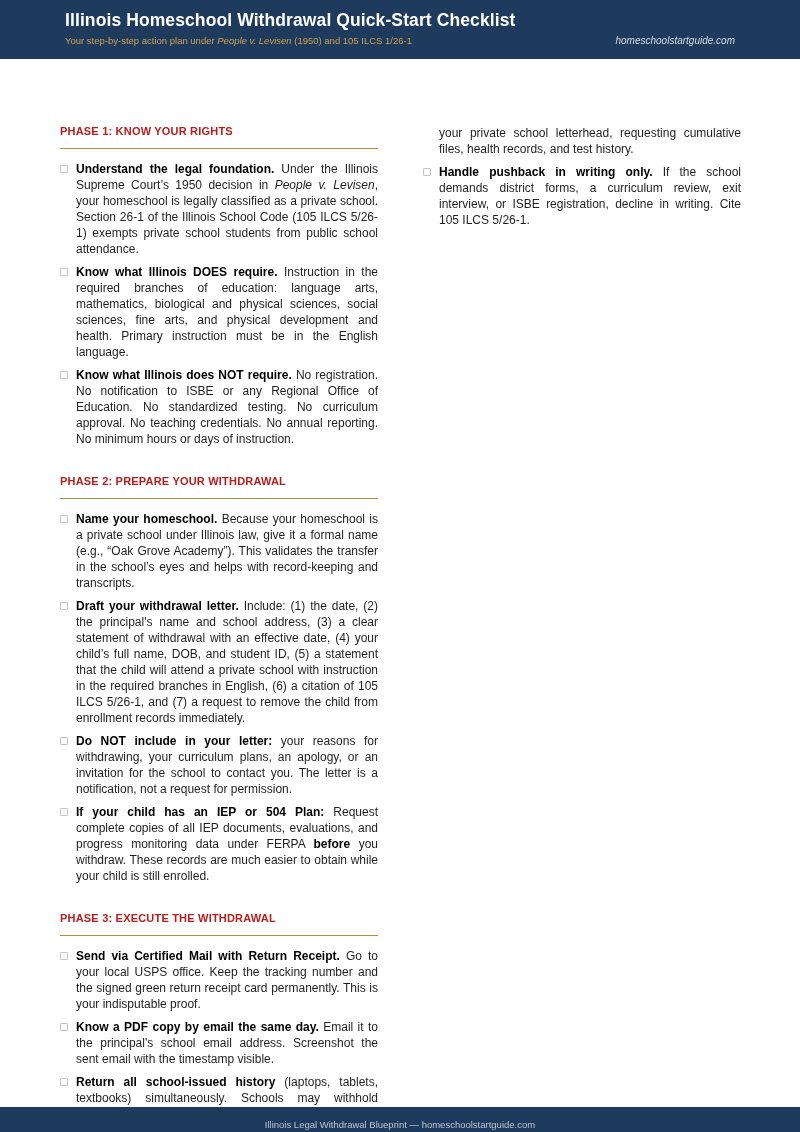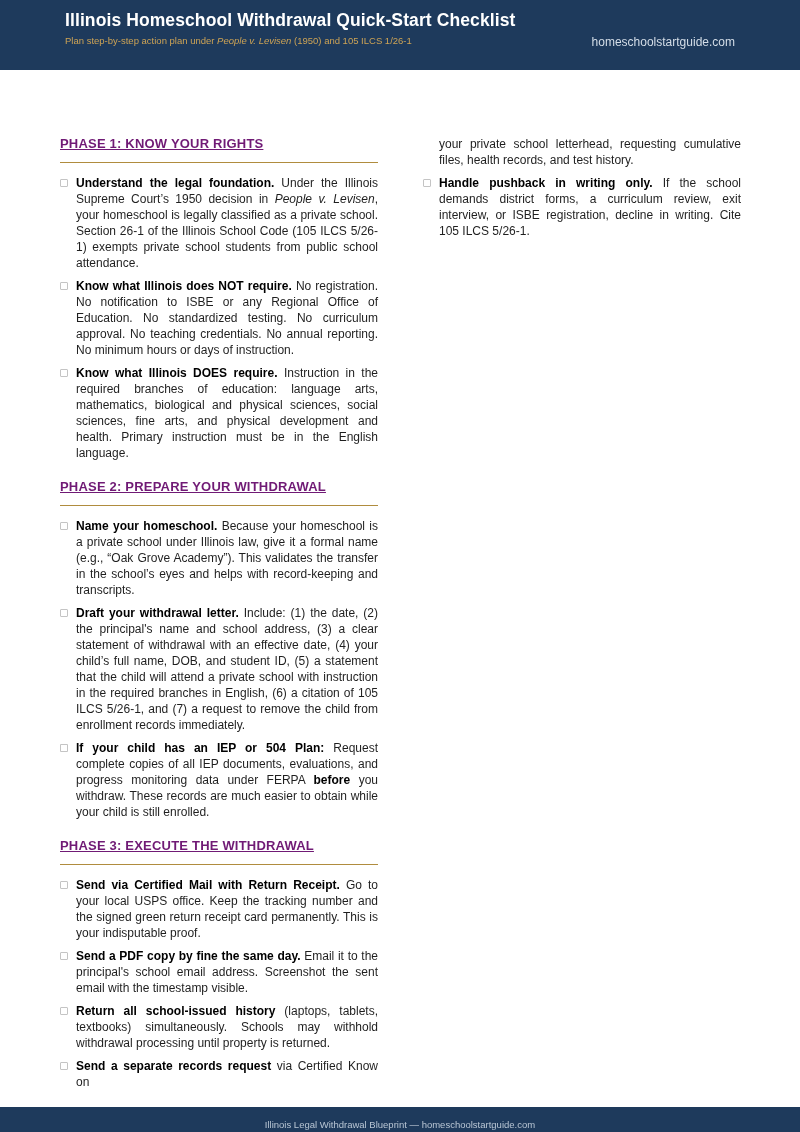"Illinois Homeschool Withdrawal" .header { height: 70px -> 59px }
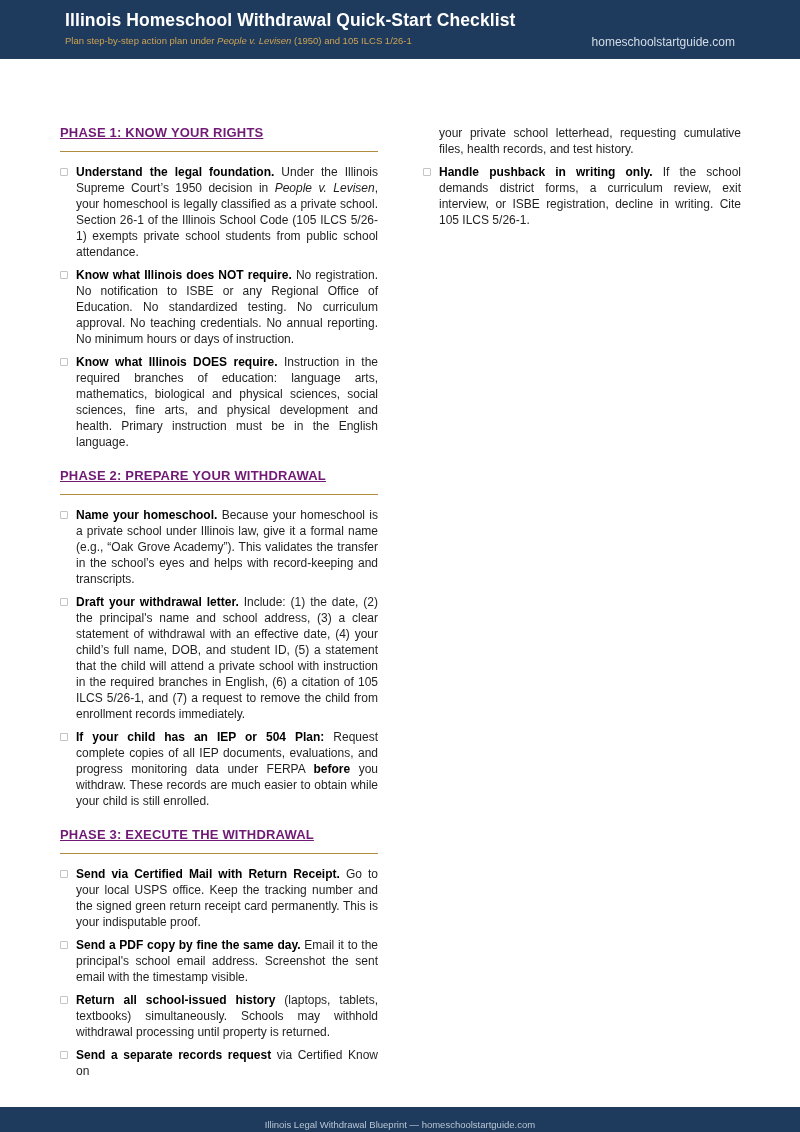"Plan step-by-step action plan under" span { text: Plan -> Your }
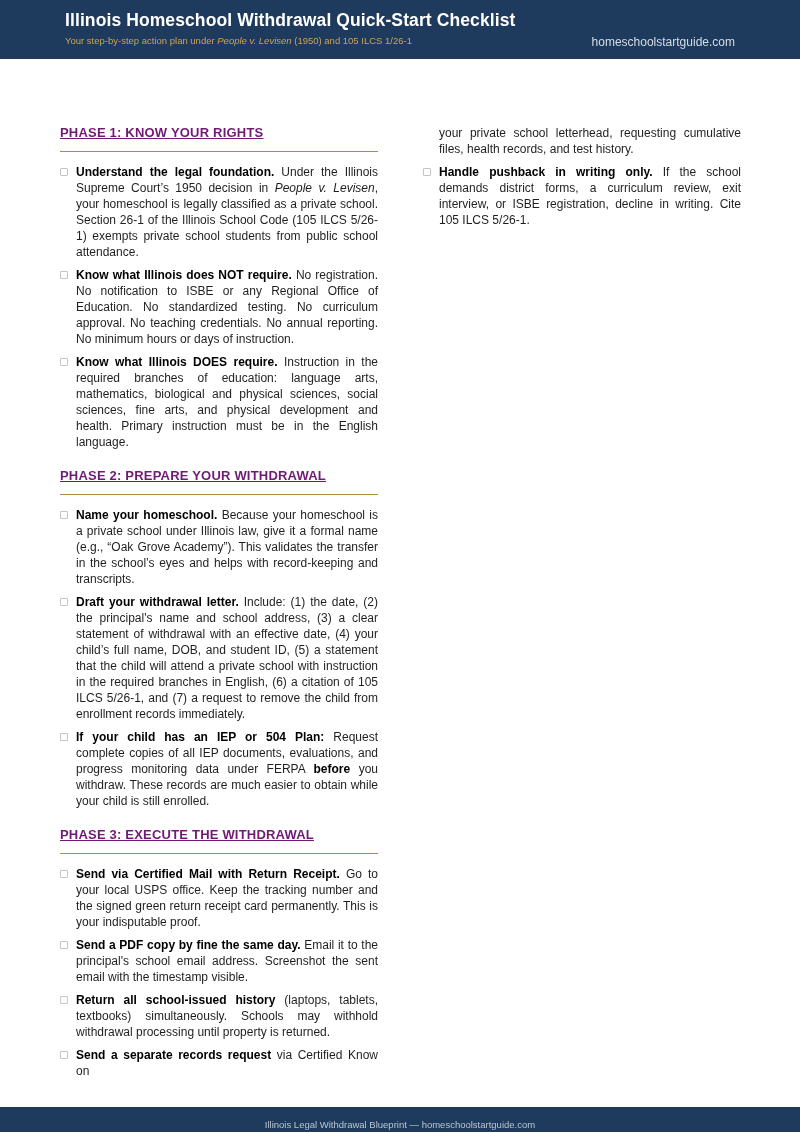"homeschoolstartguide.com" .header-site { font-size: 12px -> 10px; font-style: none -> italic }
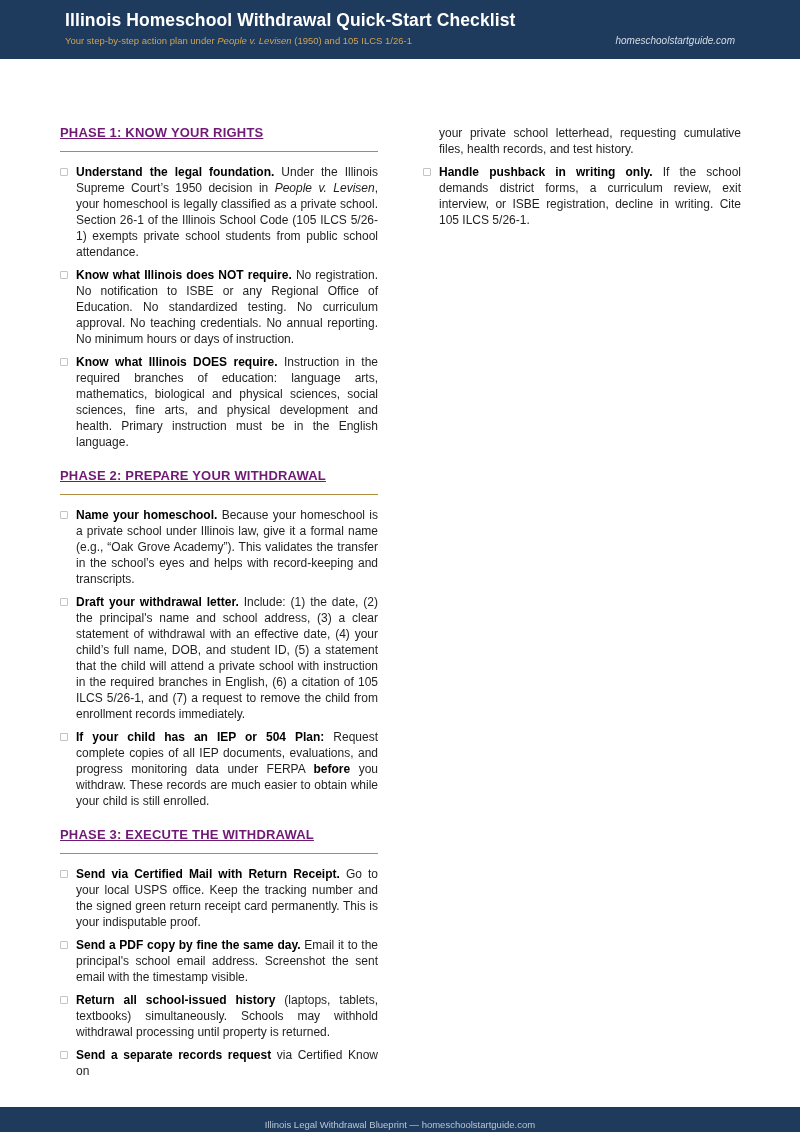"PHASE 1: KNOW YOUR RIGHTS" .phase-heading { color: #701a75 -> #b91c1c; font-size: 13px -> 11px; text-decoration: underline -> none }
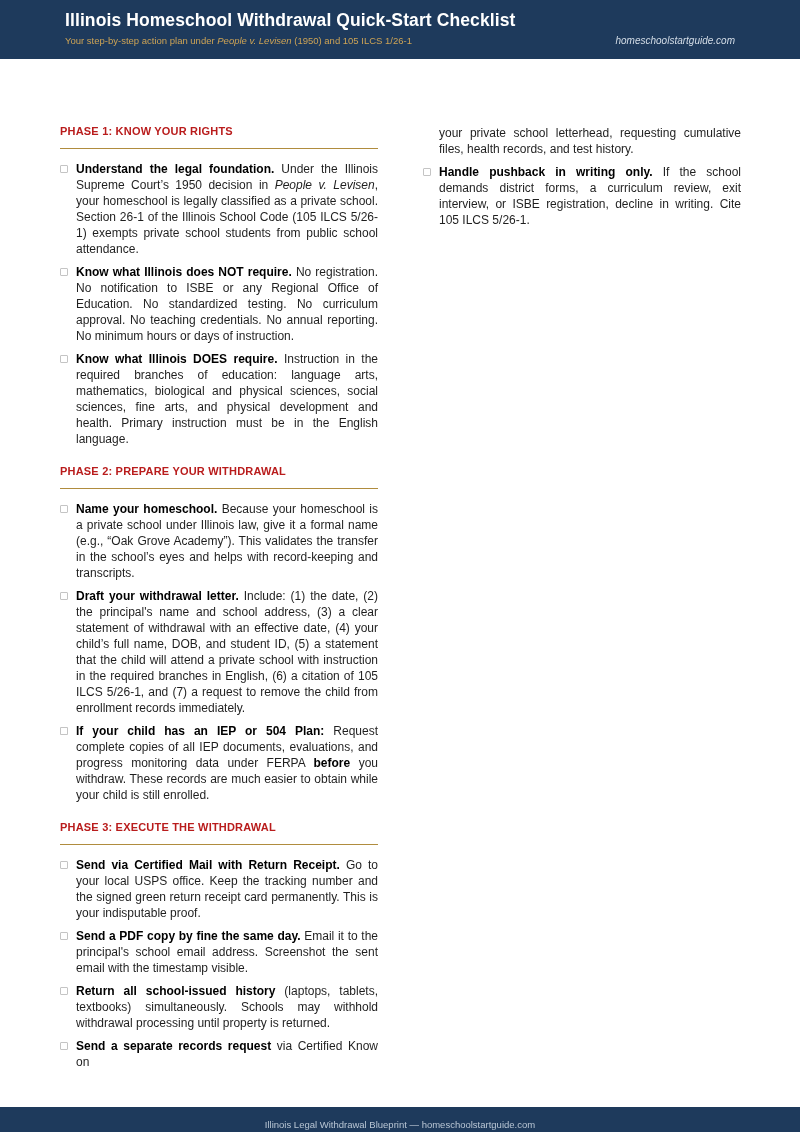"Know what Illinois does NOT" div.item { order: before "Know what Illinois DOES require." -> after "Know what Illinois DOES require." }
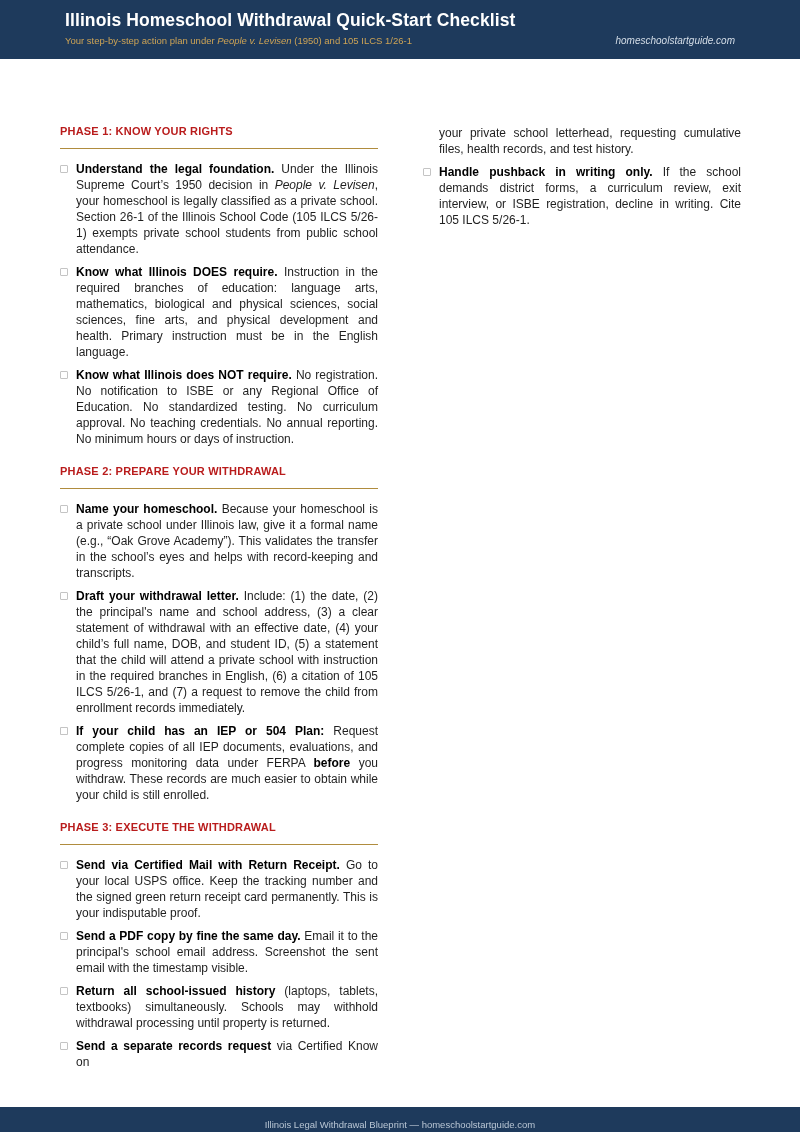"PHASE 2: PREPARE YOUR WITHDRAWAL" .phase-heading:not(:first-child) { margin-top: 18px -> 28px }
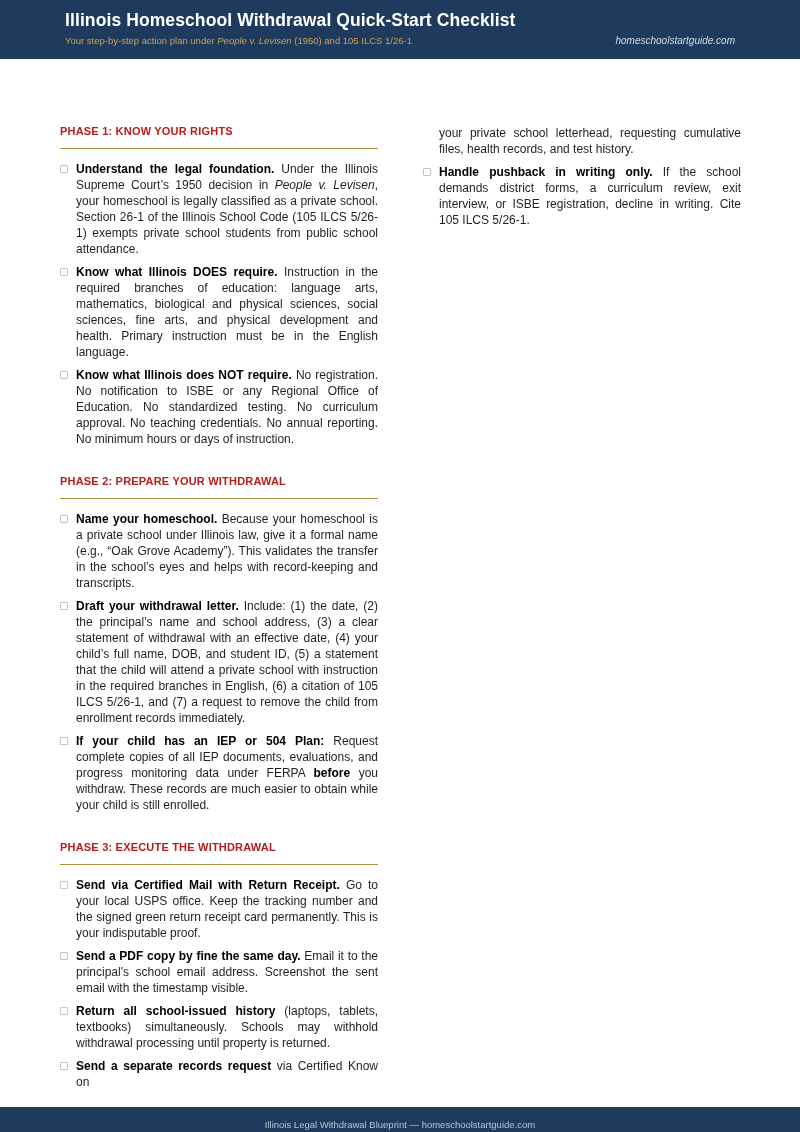"Do NOT include in your" span.item-text { html: none -> <span><b>Do NOT include in your letter:</b><span> your reasons for withdrawing, your curriculum plans, an apology, or an invitation for the school to contact you. The letter is a notification, not a request for permission.</span></span> }
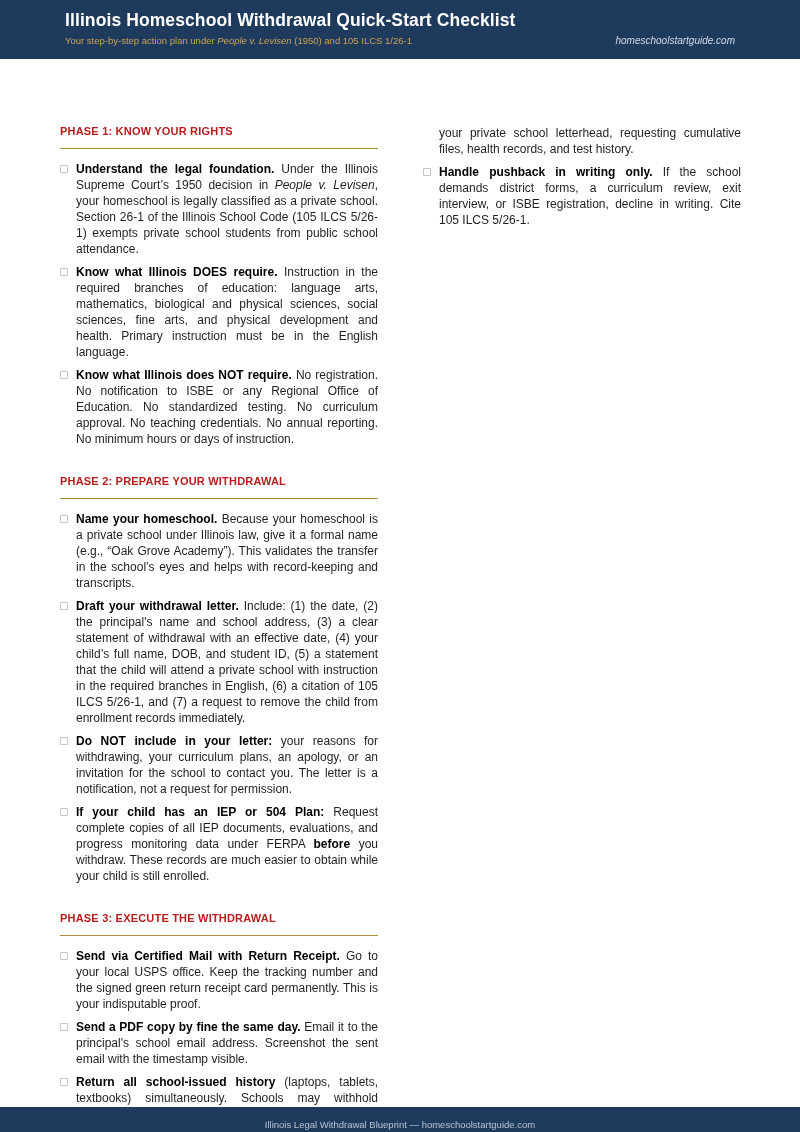"Send a PDF copy by" b { text: Send a PDF copy by fine -> Know a PDF copy by email }
